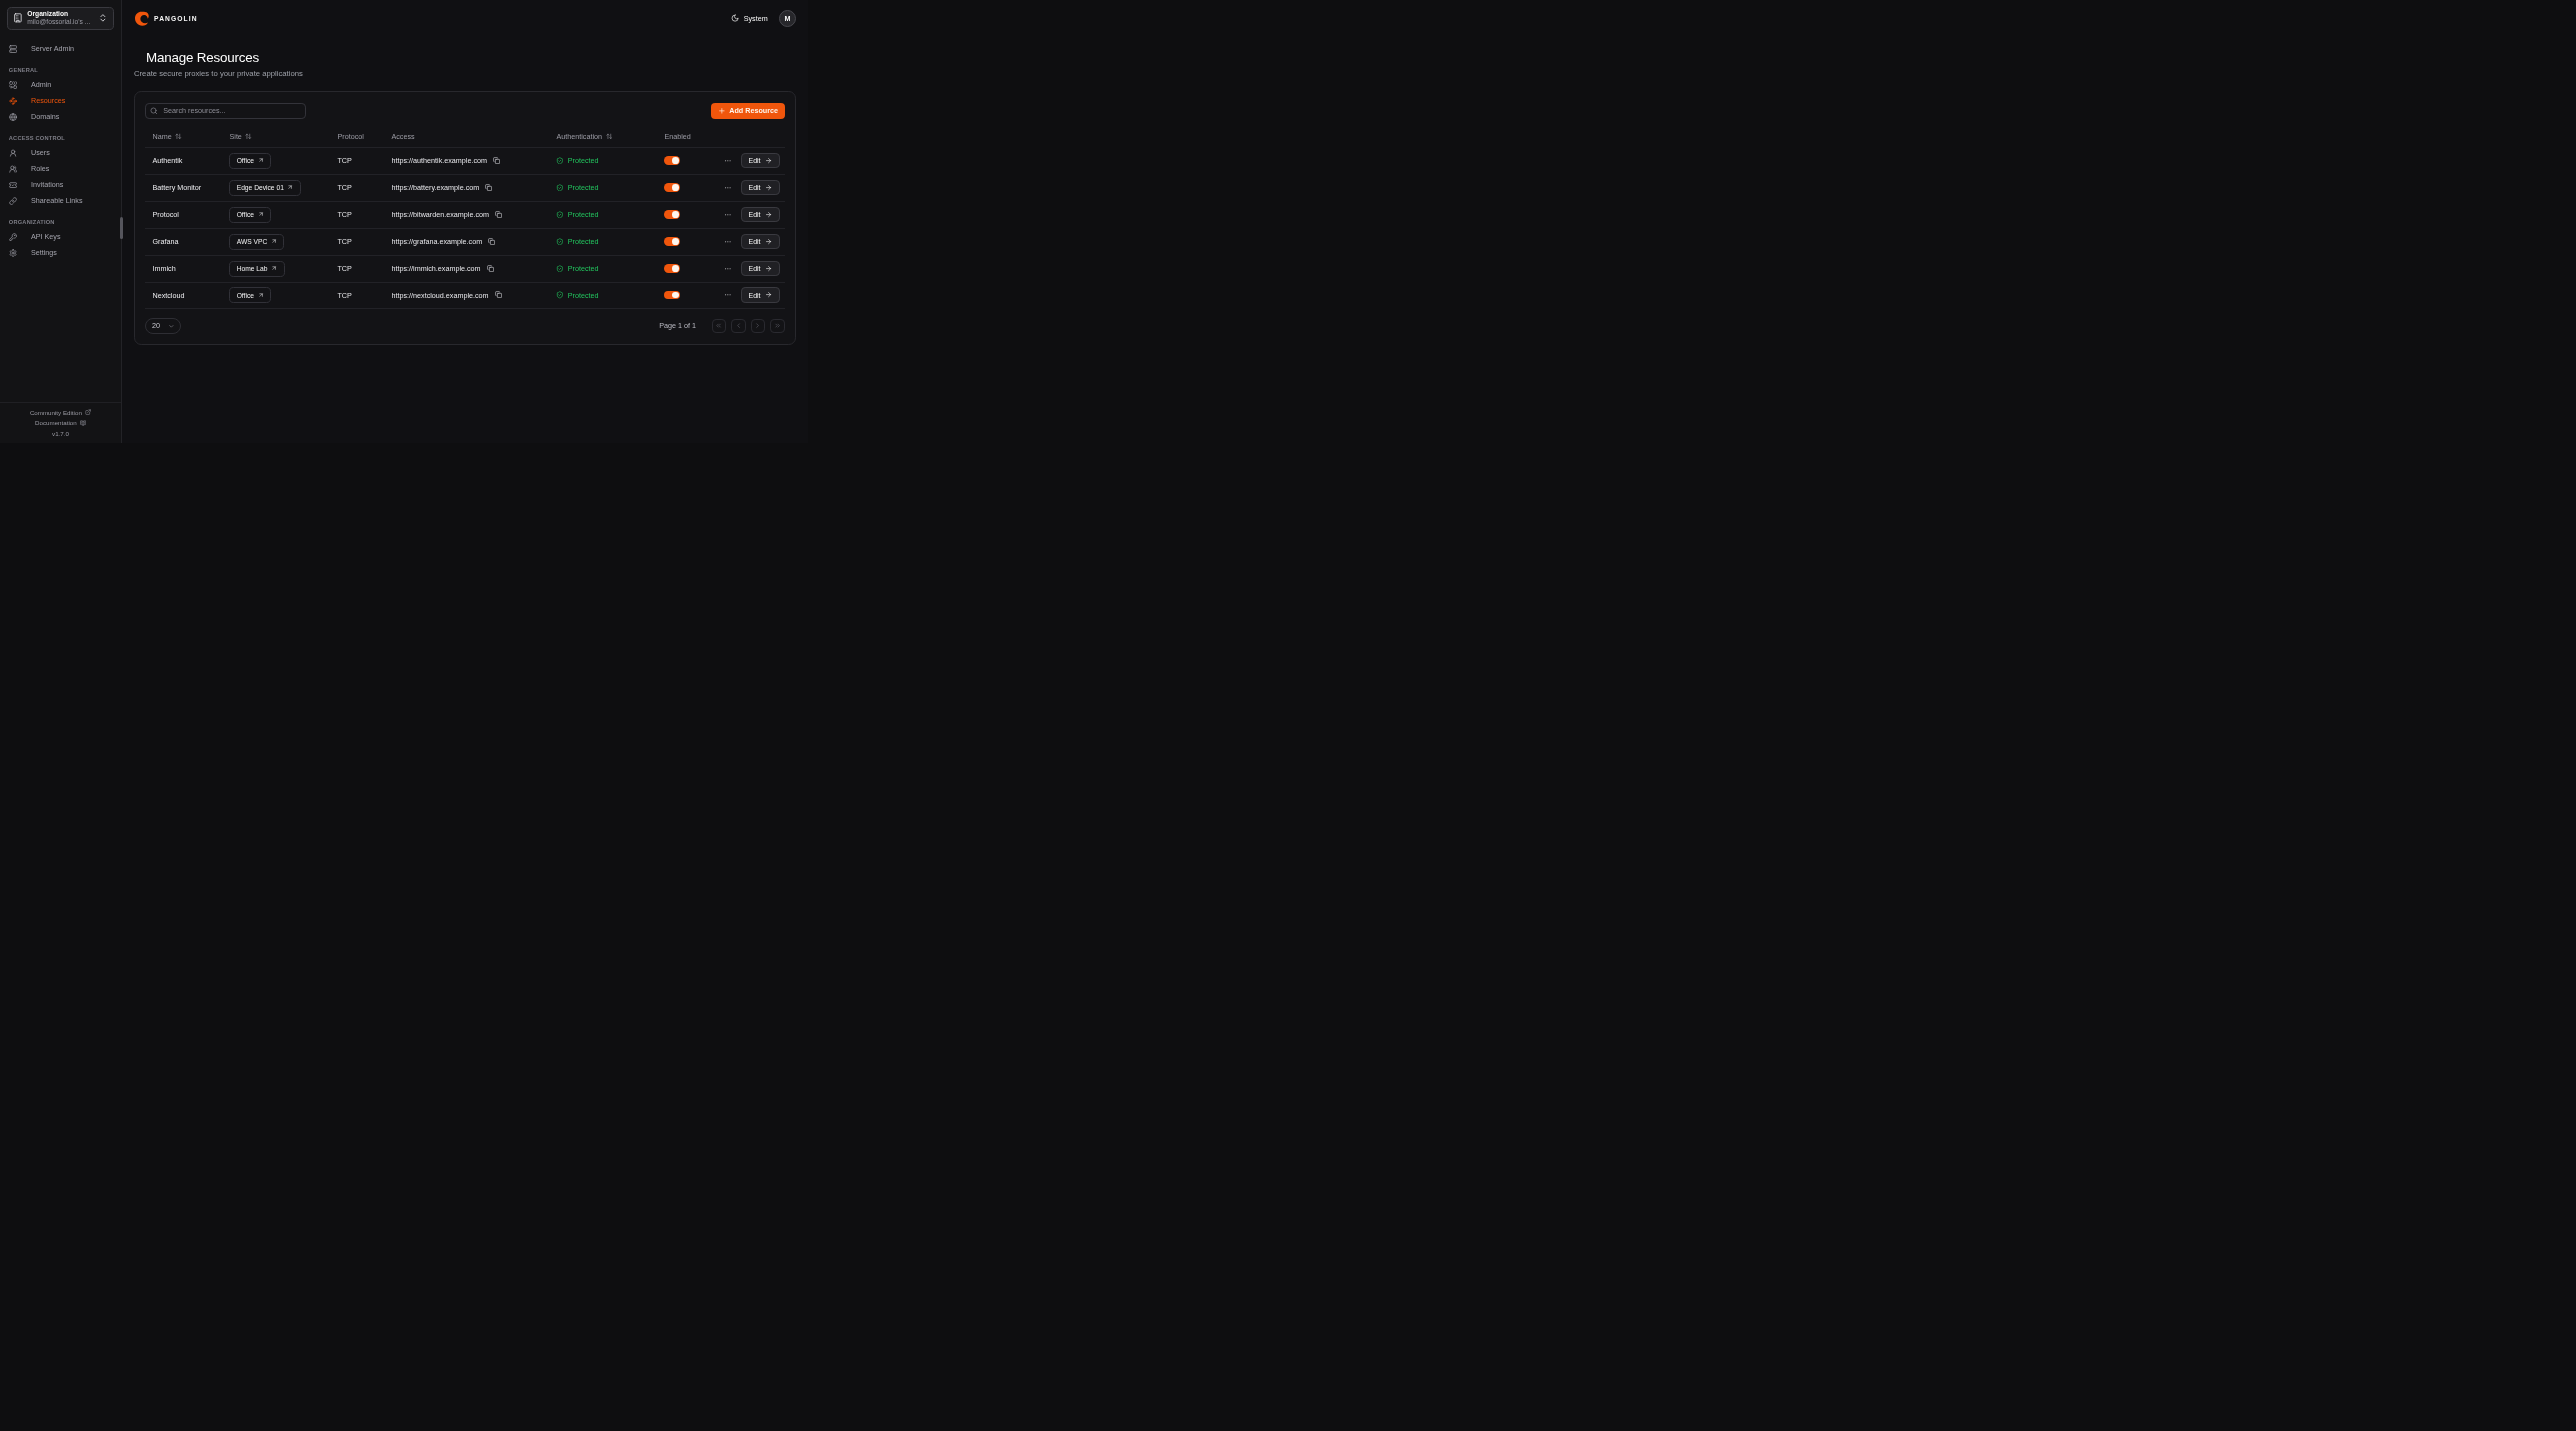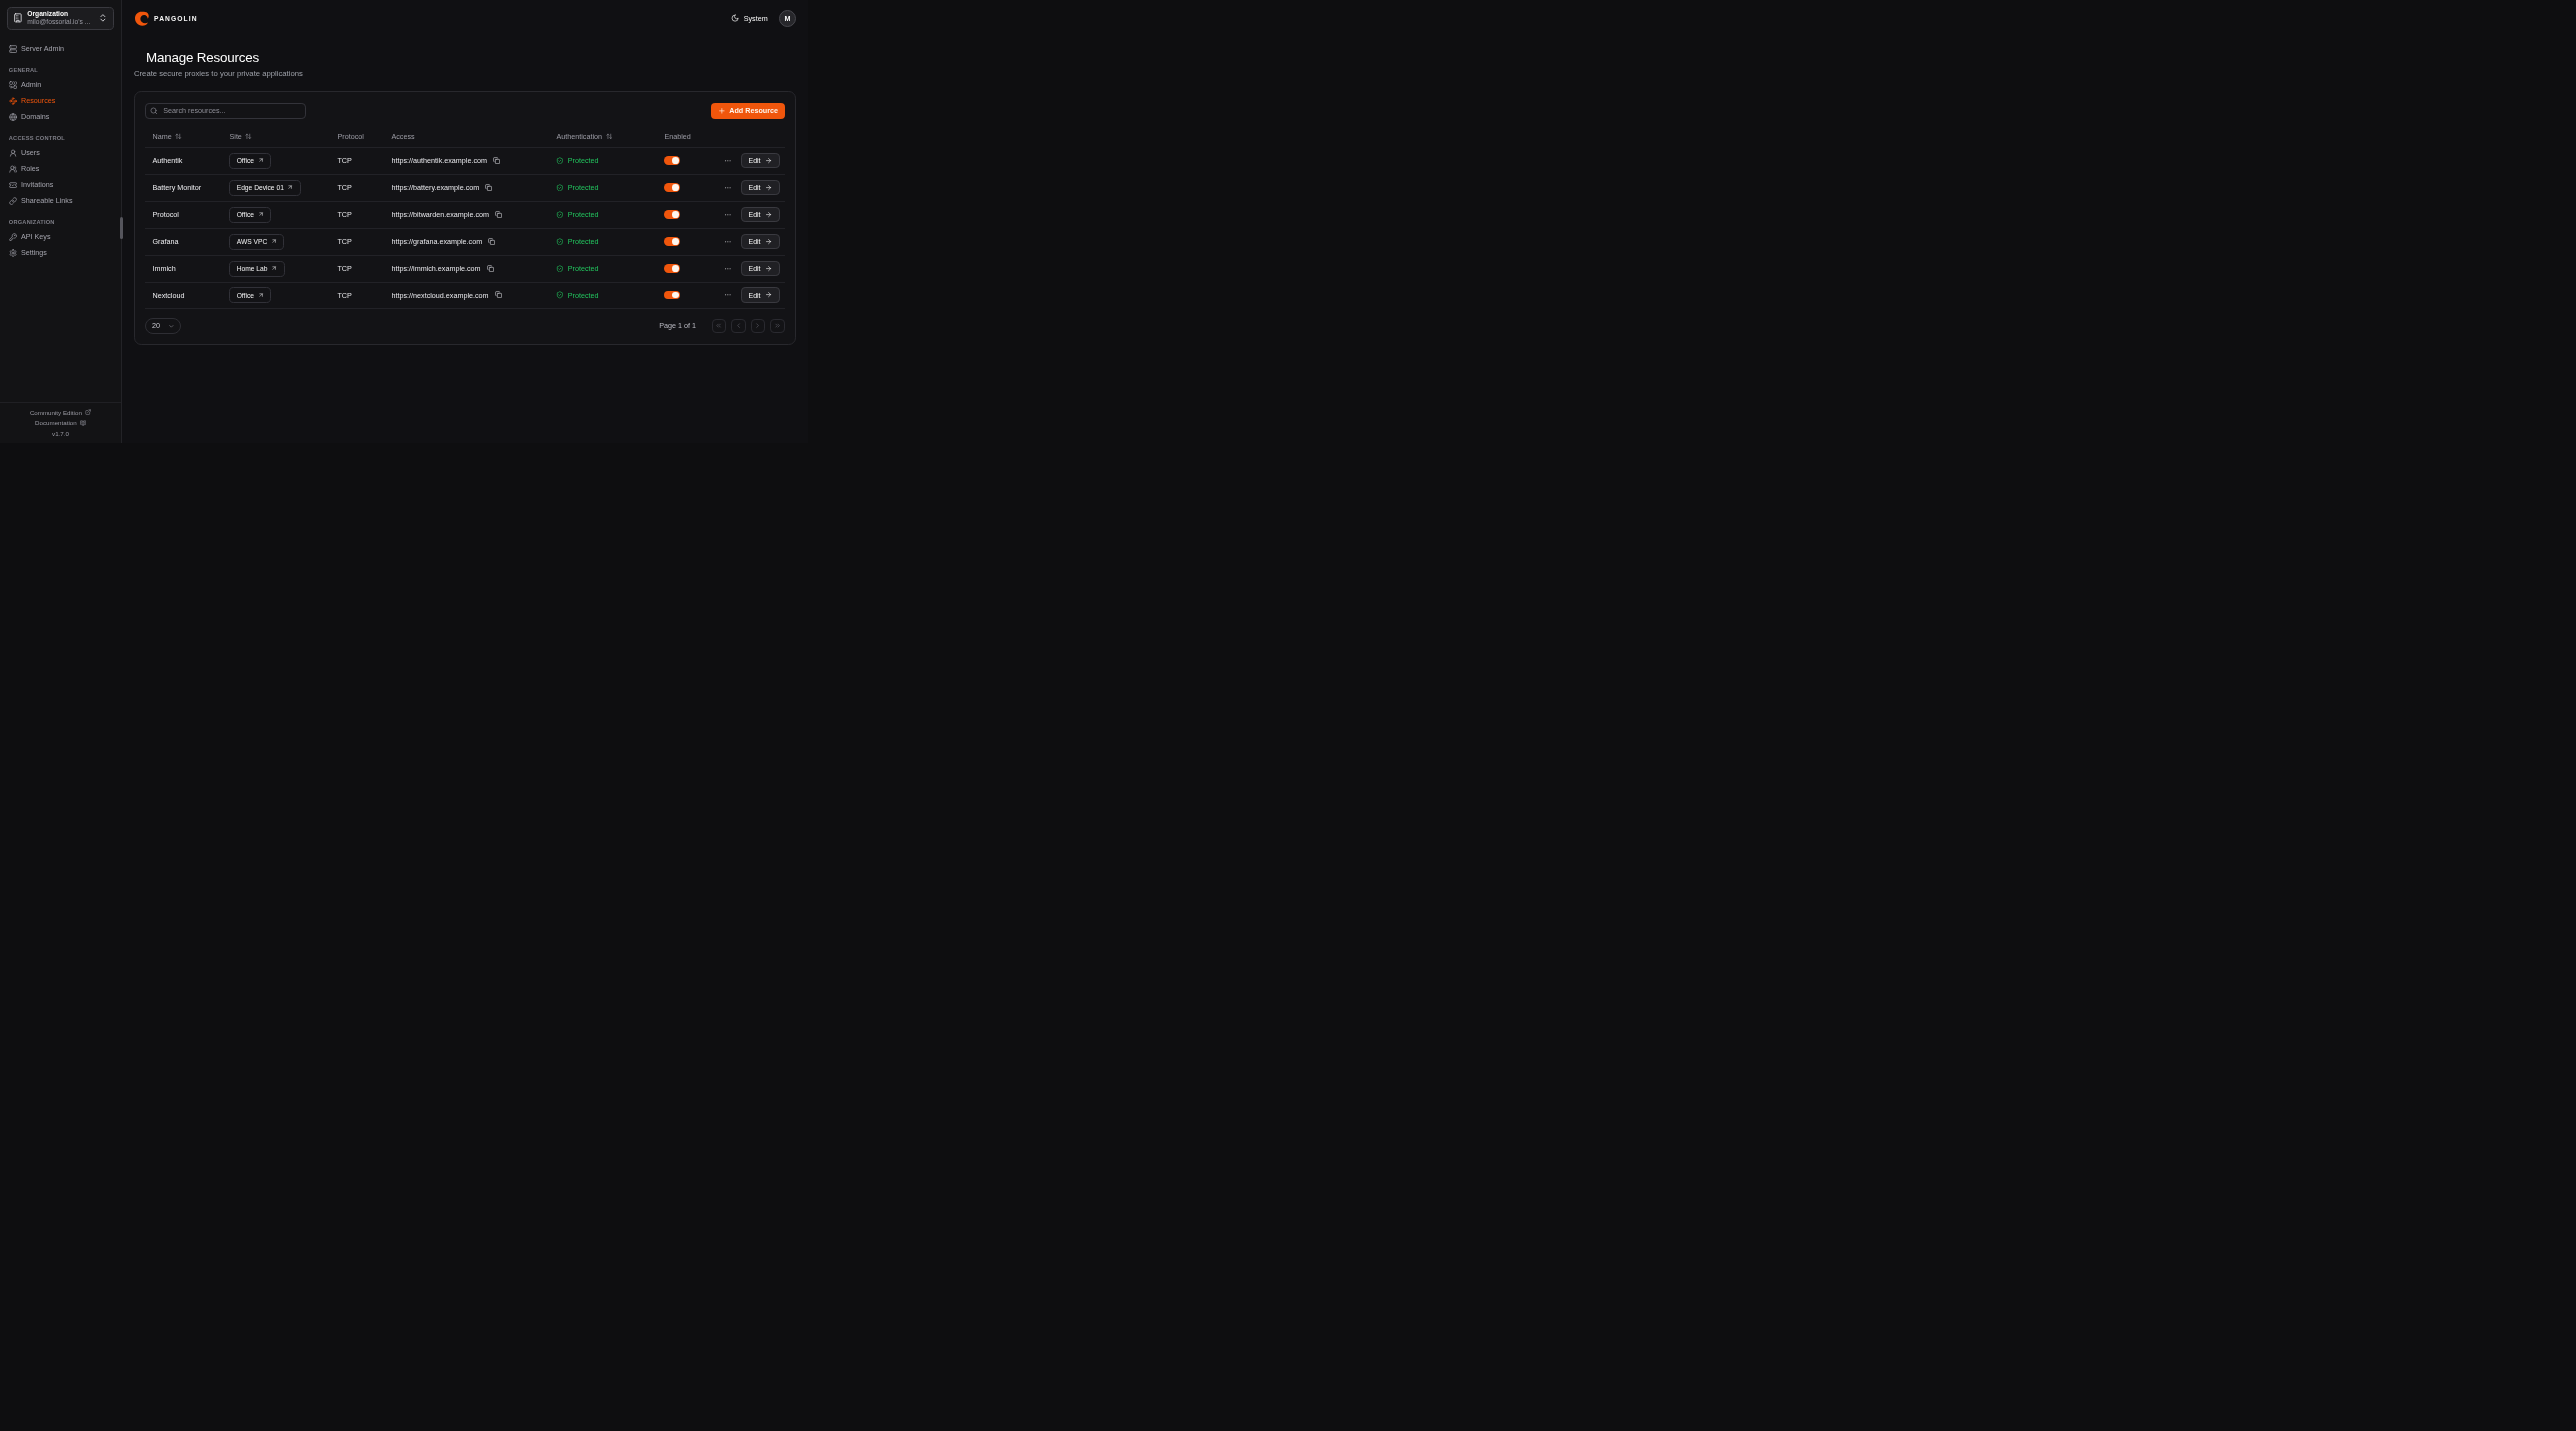"Server Admin" .nav-item { gap: 4px -> 14px }
